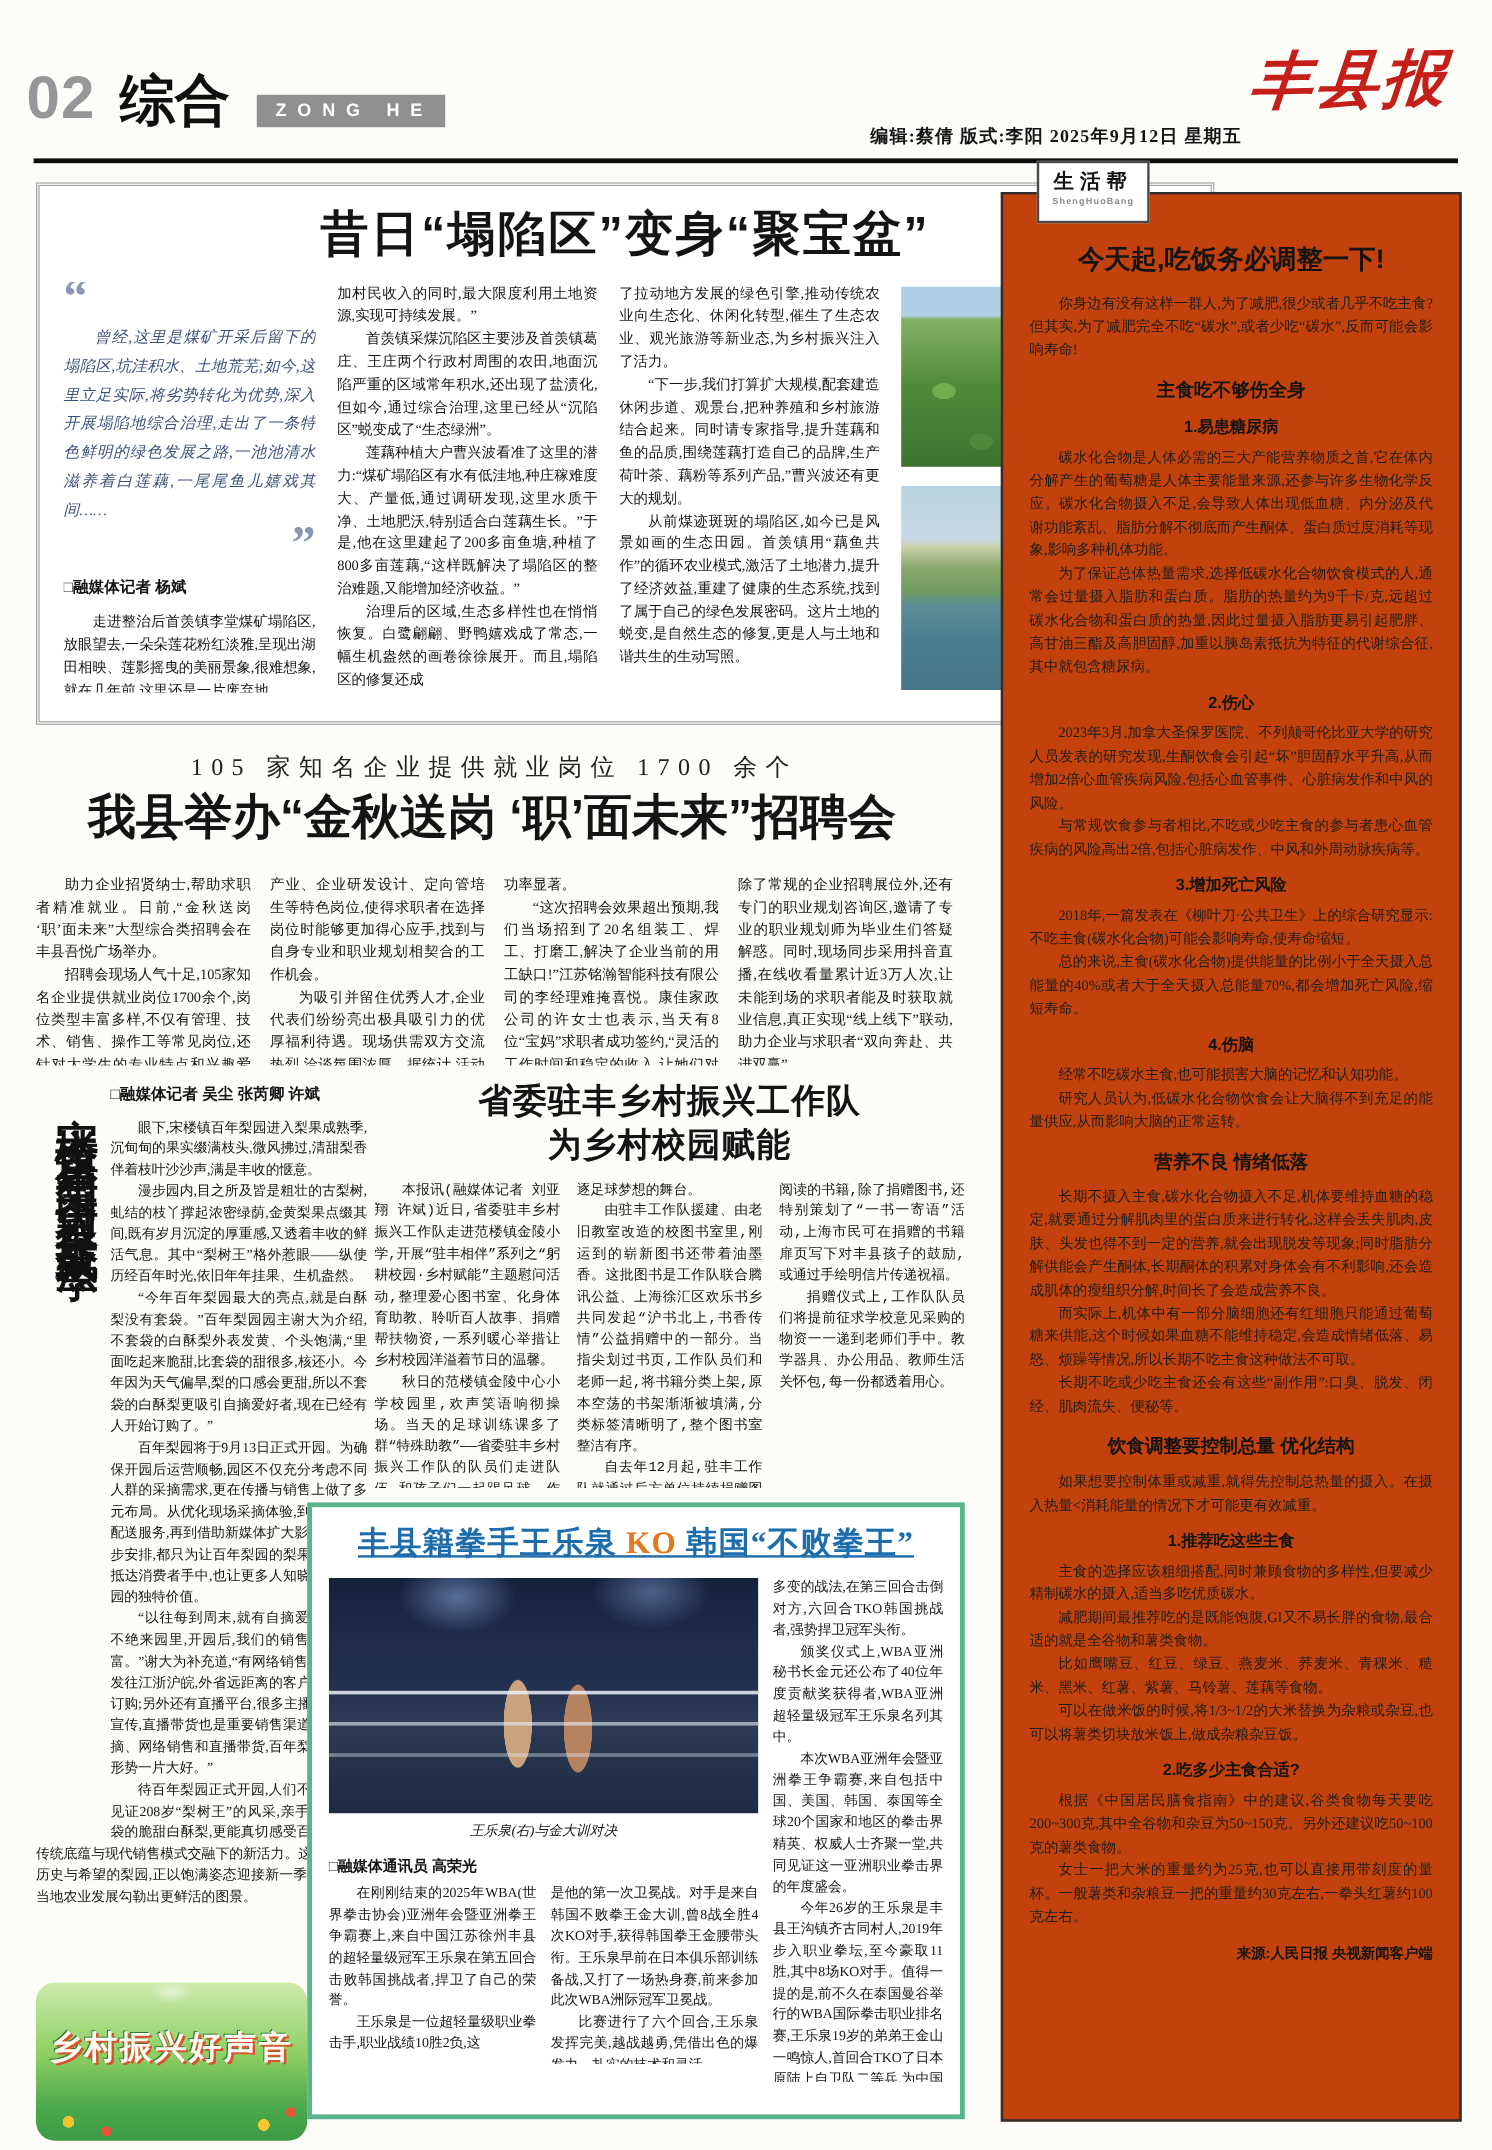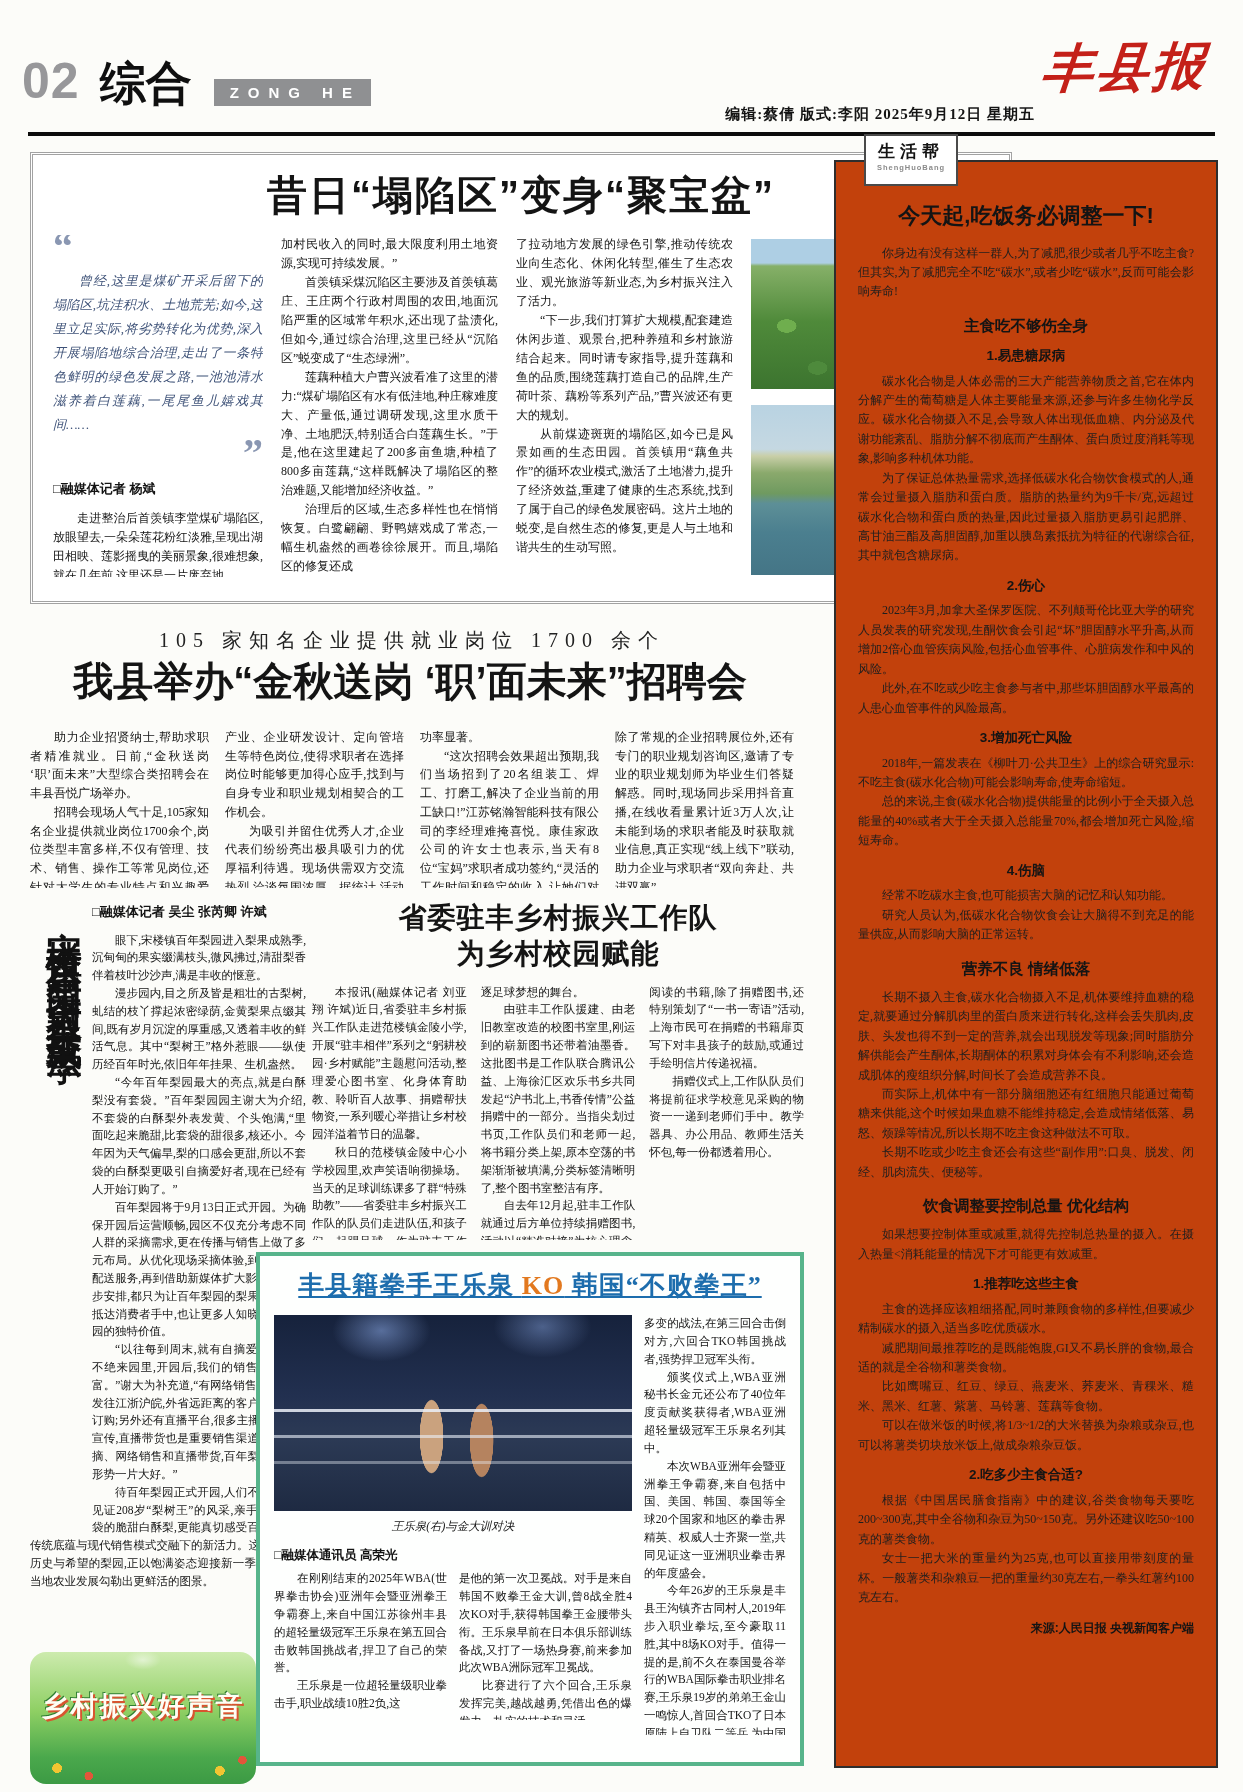"与常规饮食参与者相比,不吃或少吃主食的参与者患心血管疾病的风险高出2倍,包括心脏" p.para { html: none -> <p>与常规饮食参与者相比,不吃或少吃主食的参与者患心血管疾病的风险高出2倍,包括心脏病发作、中风和外周动脉疾病等。</p> }
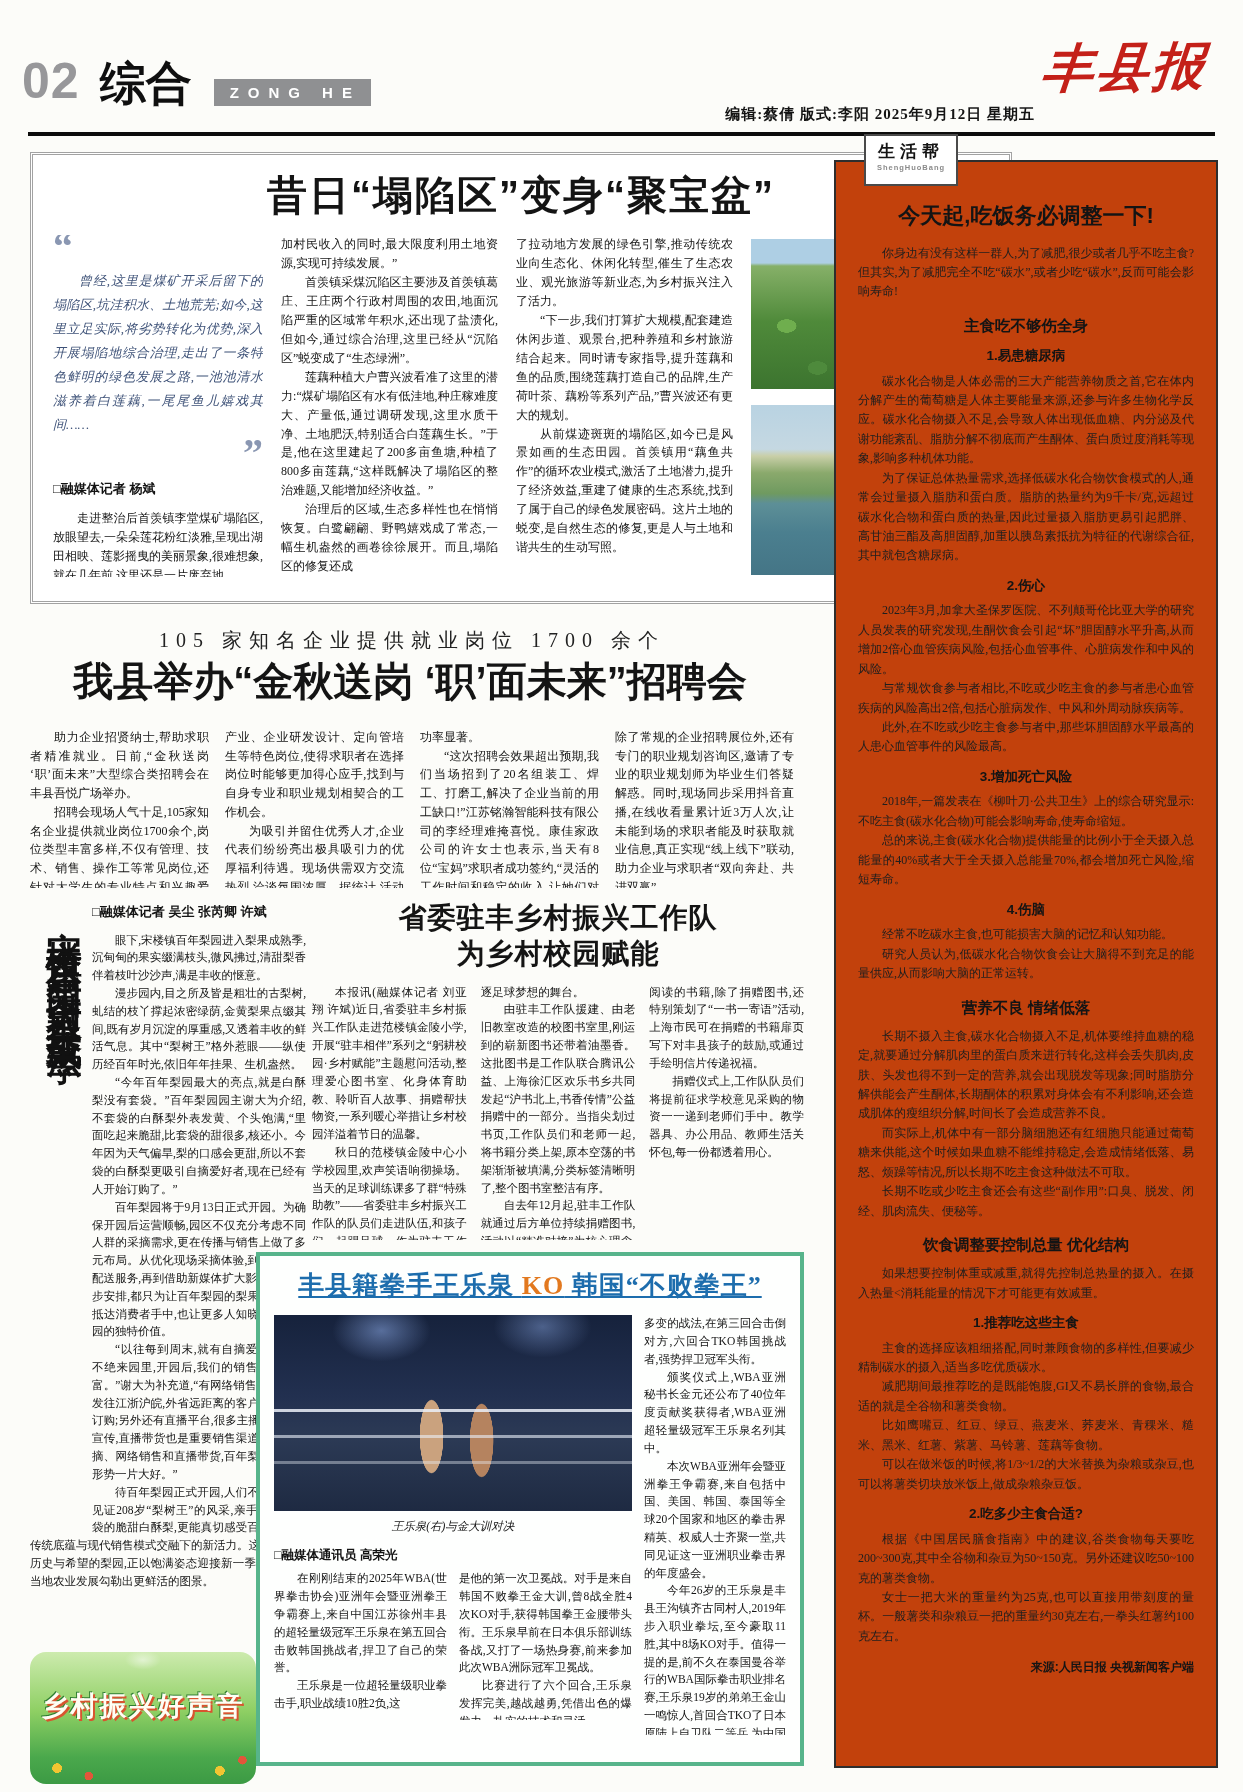"此外,在不吃或少吃主食参与者中,那些坏胆固醇水平最高的人患心血管事件的风险最高。" p.para { html: <p>此外,在不吃或少吃主食参与者中,那些坏胆固醇水平最高的人患心血管事件的风险最高。</p> -> none }
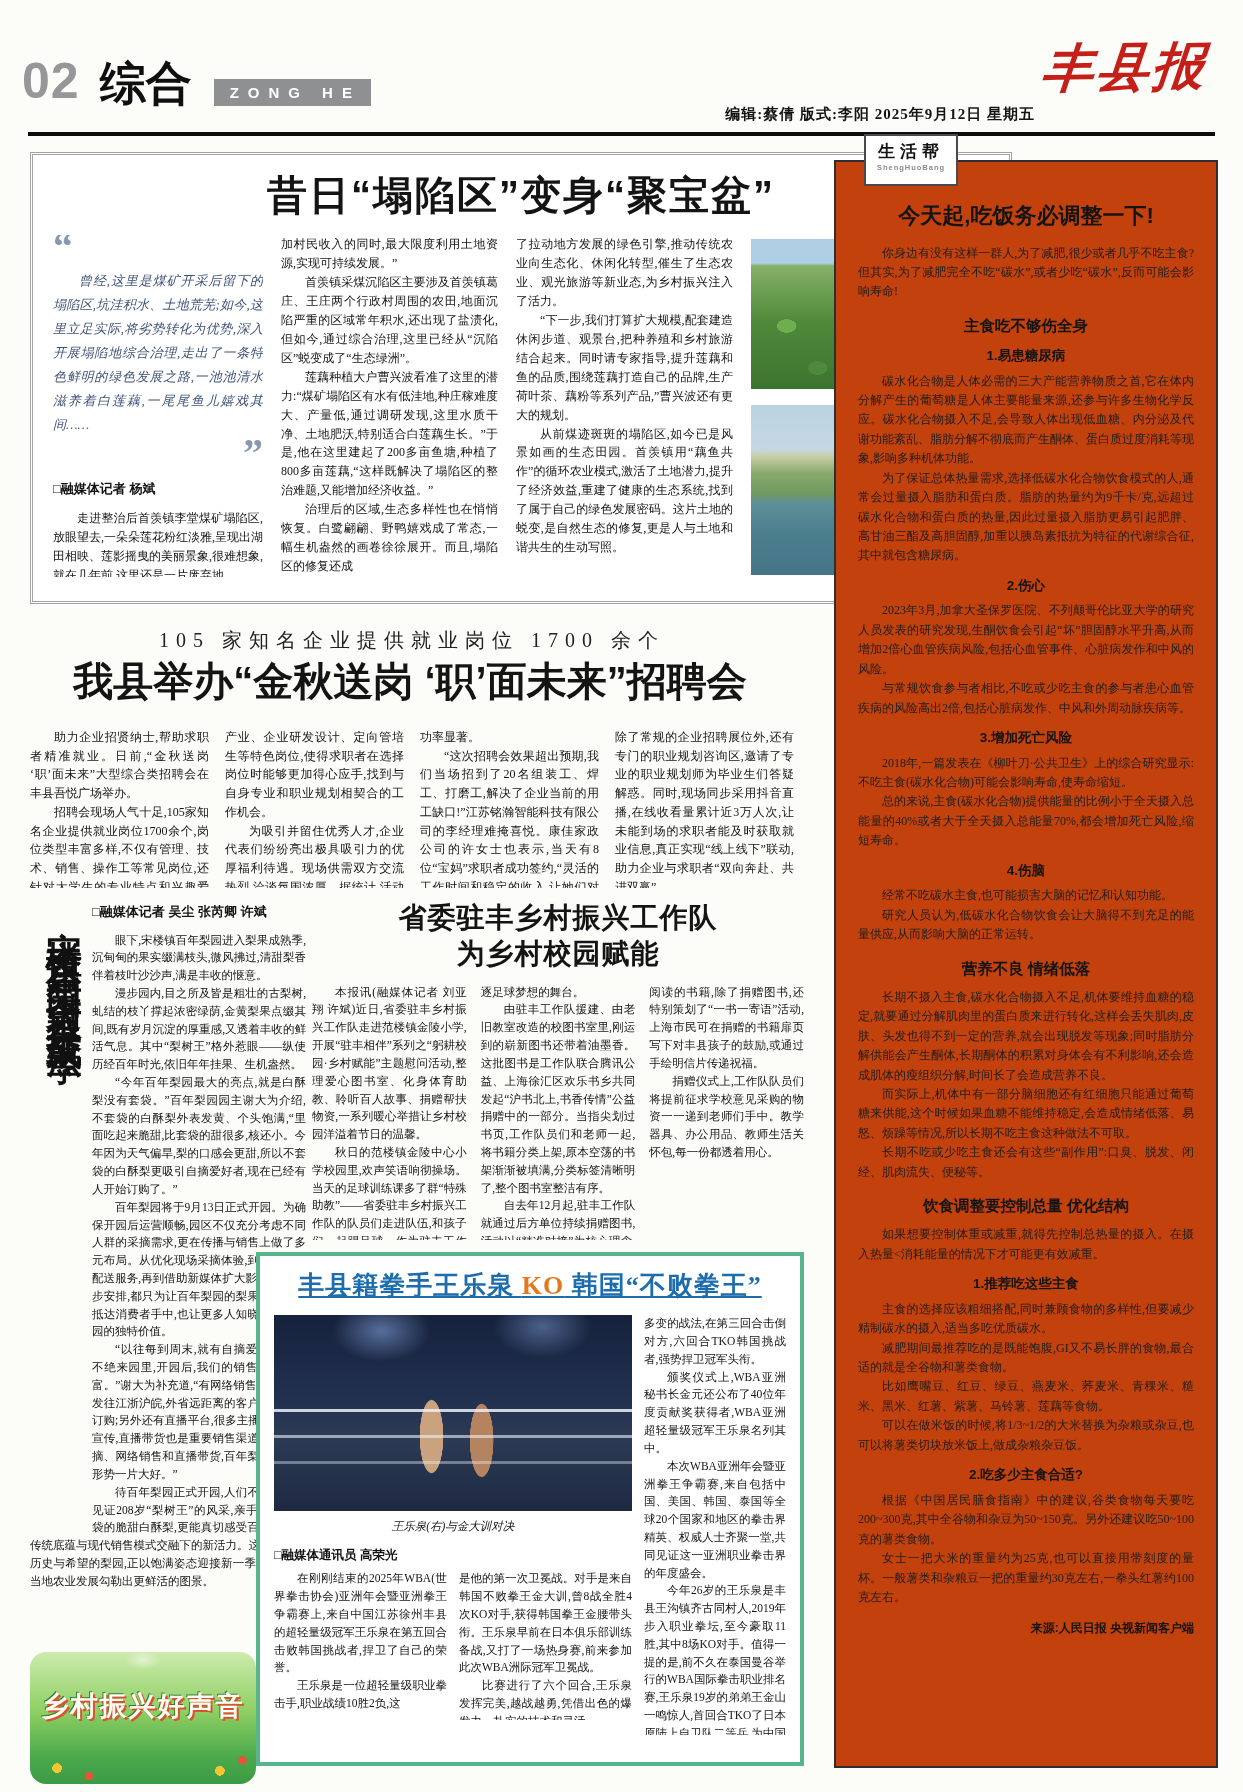"本报讯(融媒体记者 刘亚翔" .school-col { font-family: none -> Liberation Mono, monospace }
